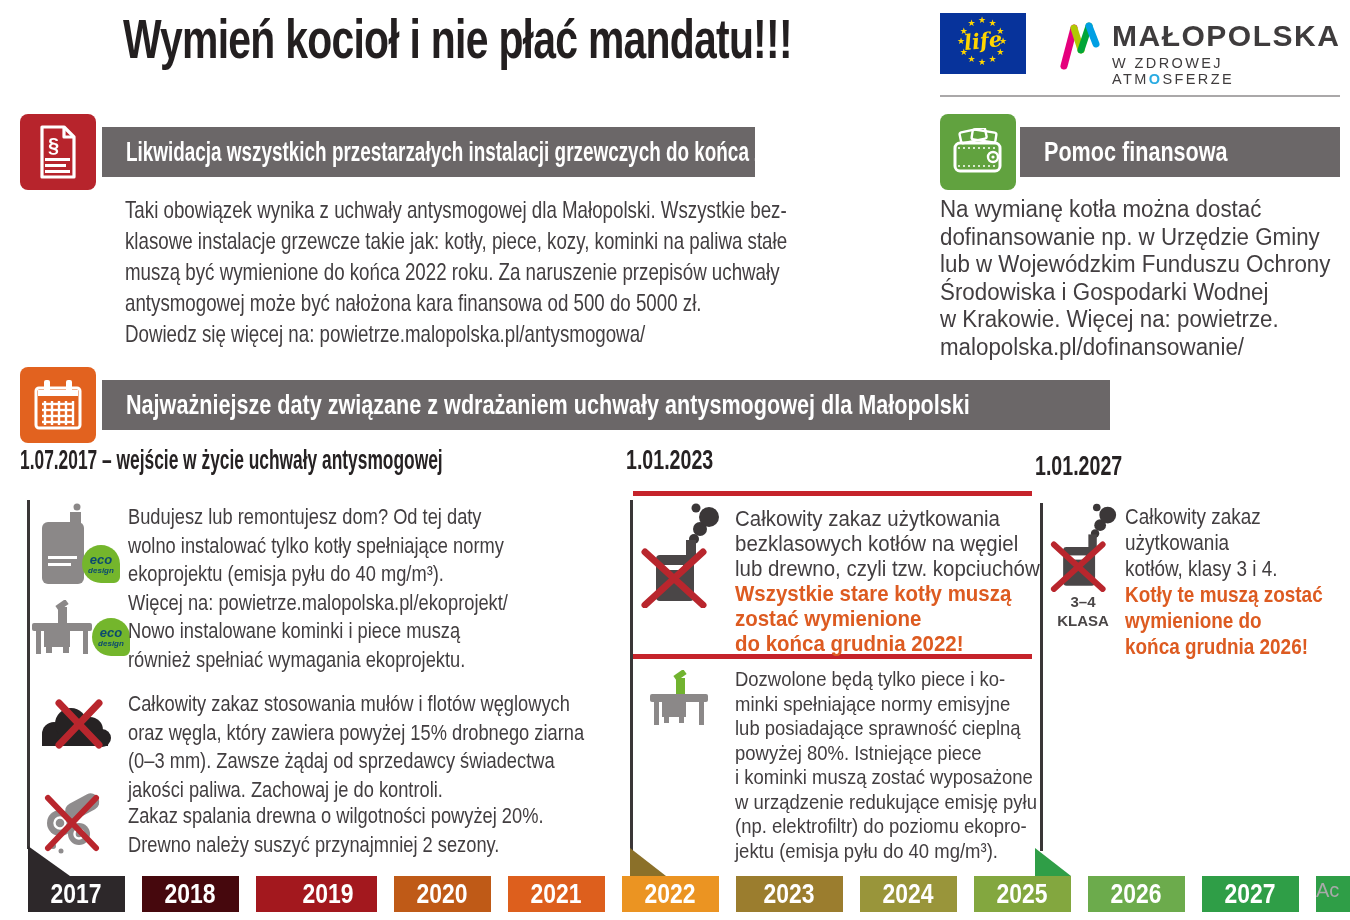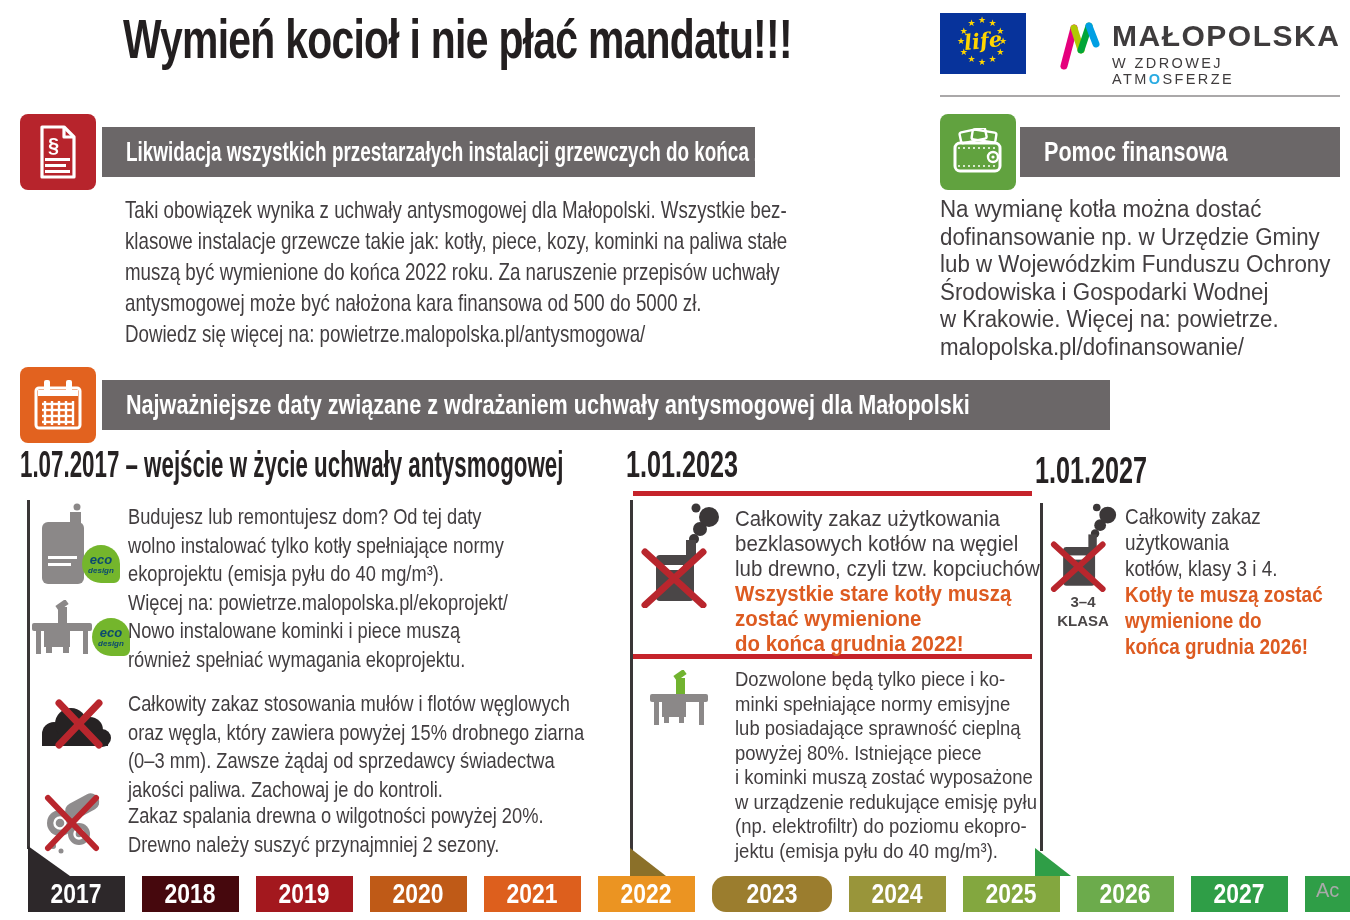"1.07.2017 – wejście w życie" .date-h { font-size: 36px -> 28px }
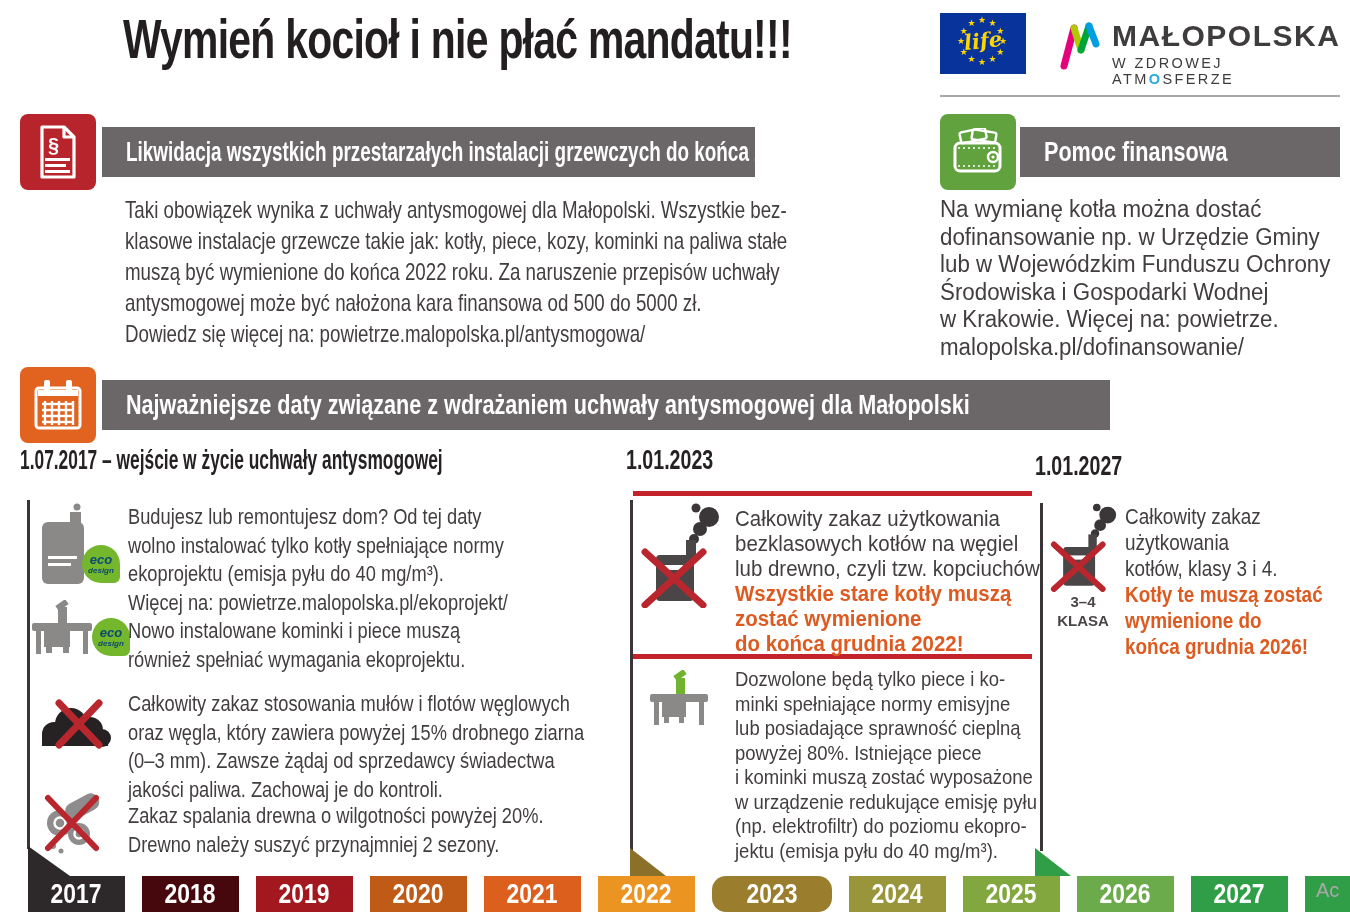"2019" div.year-seg { padding-left: none -> 24px }
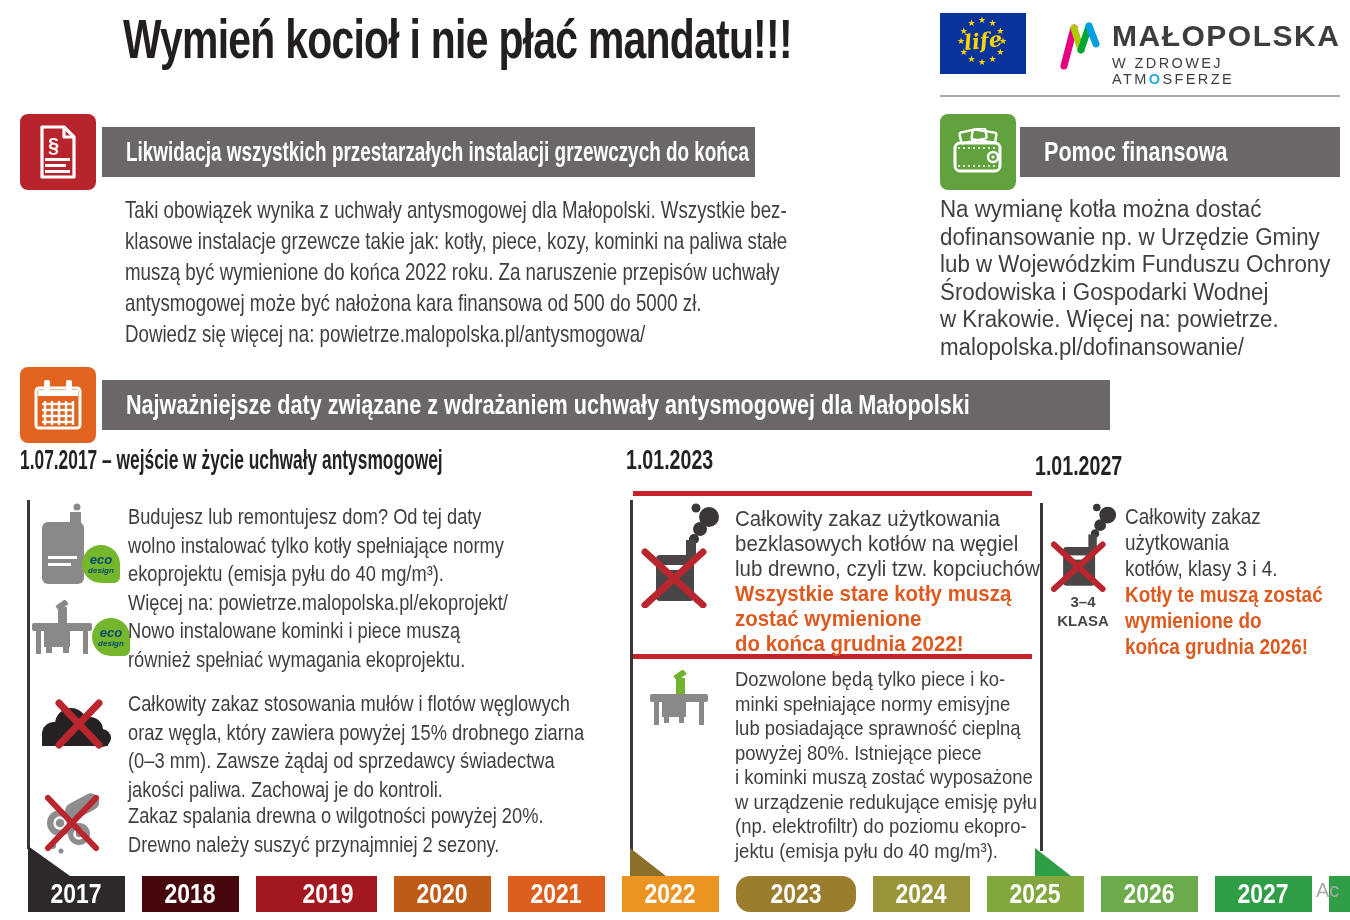"2023" div.year-seg { border-radius: 14px -> none; width: 120px -> 107px }
